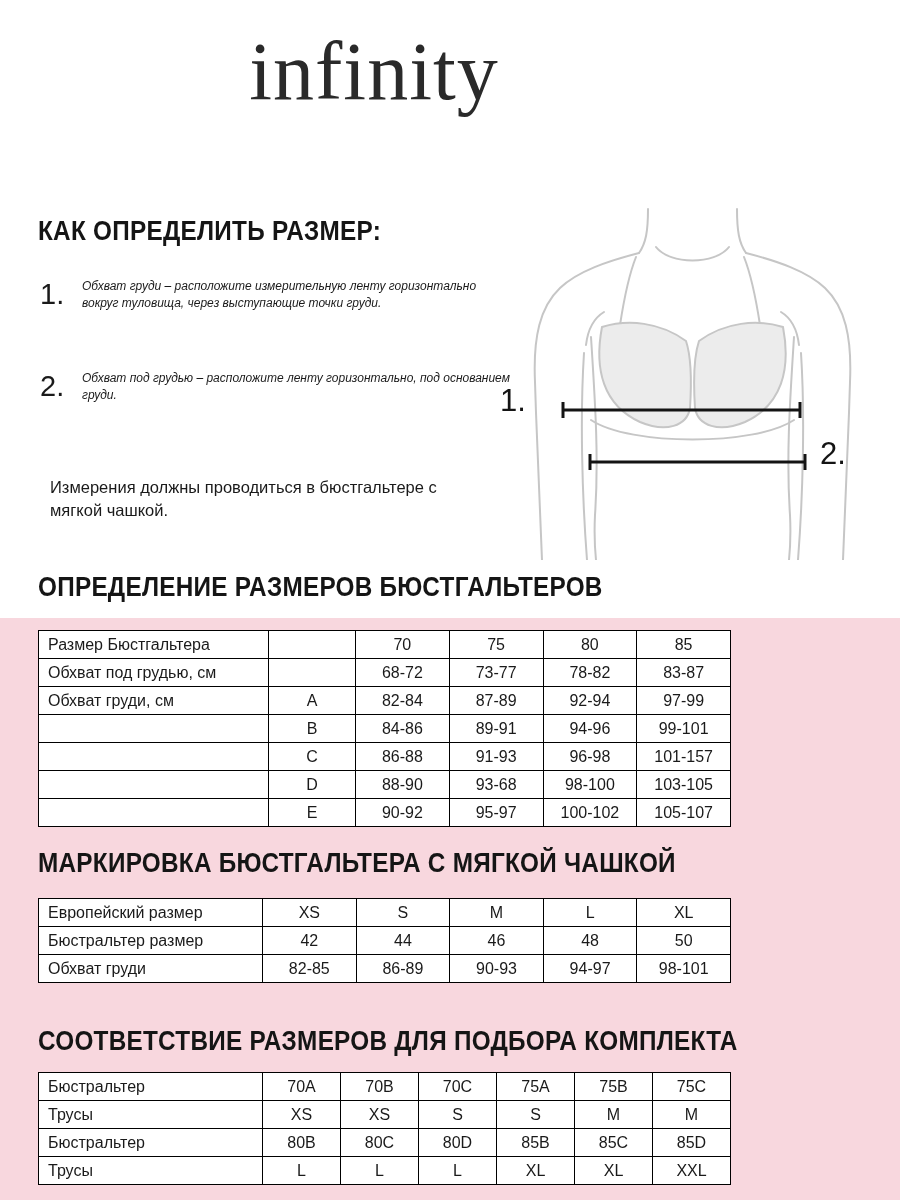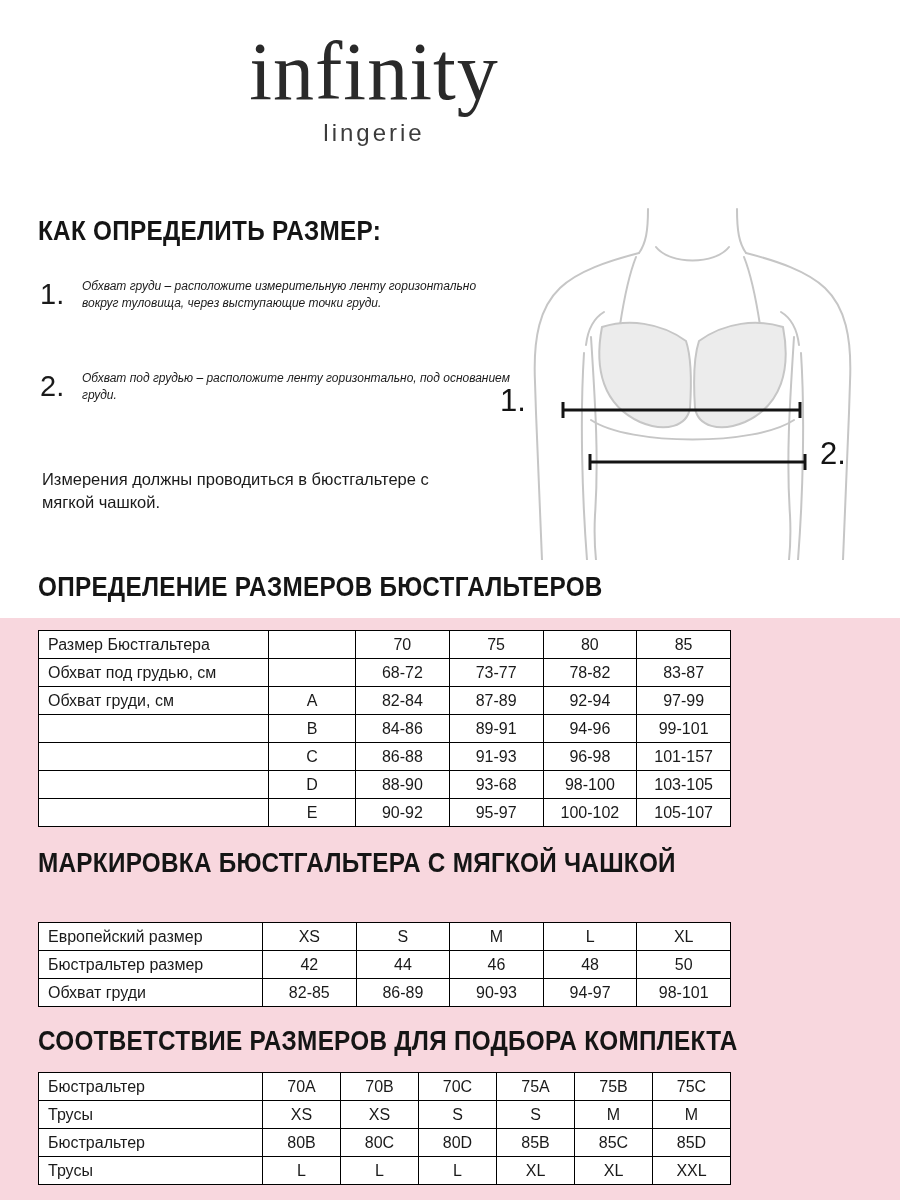"lingerie" div.brand-tagline { html: <div>lingerie</div> -> none }
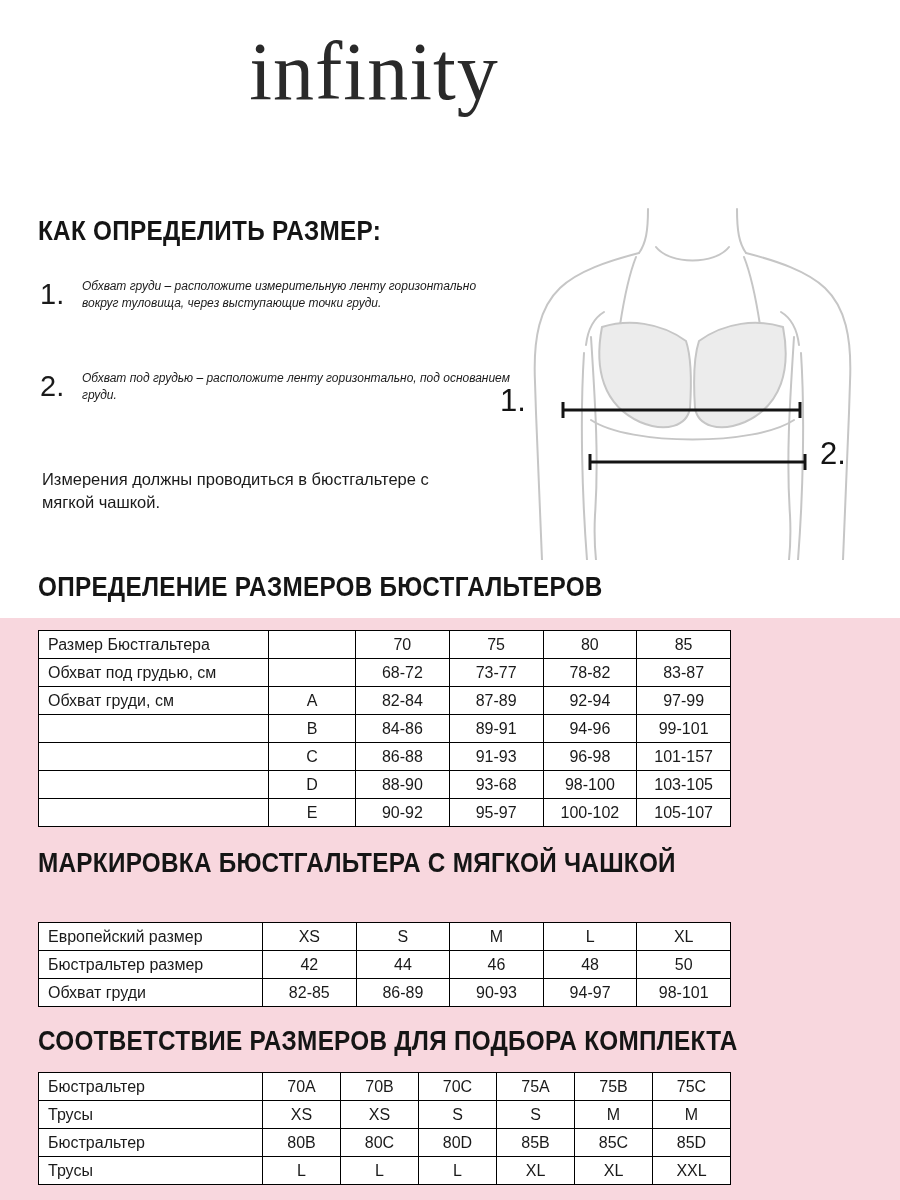"Измерения должны проводиться в" .note { margin: 4px -> 12px }
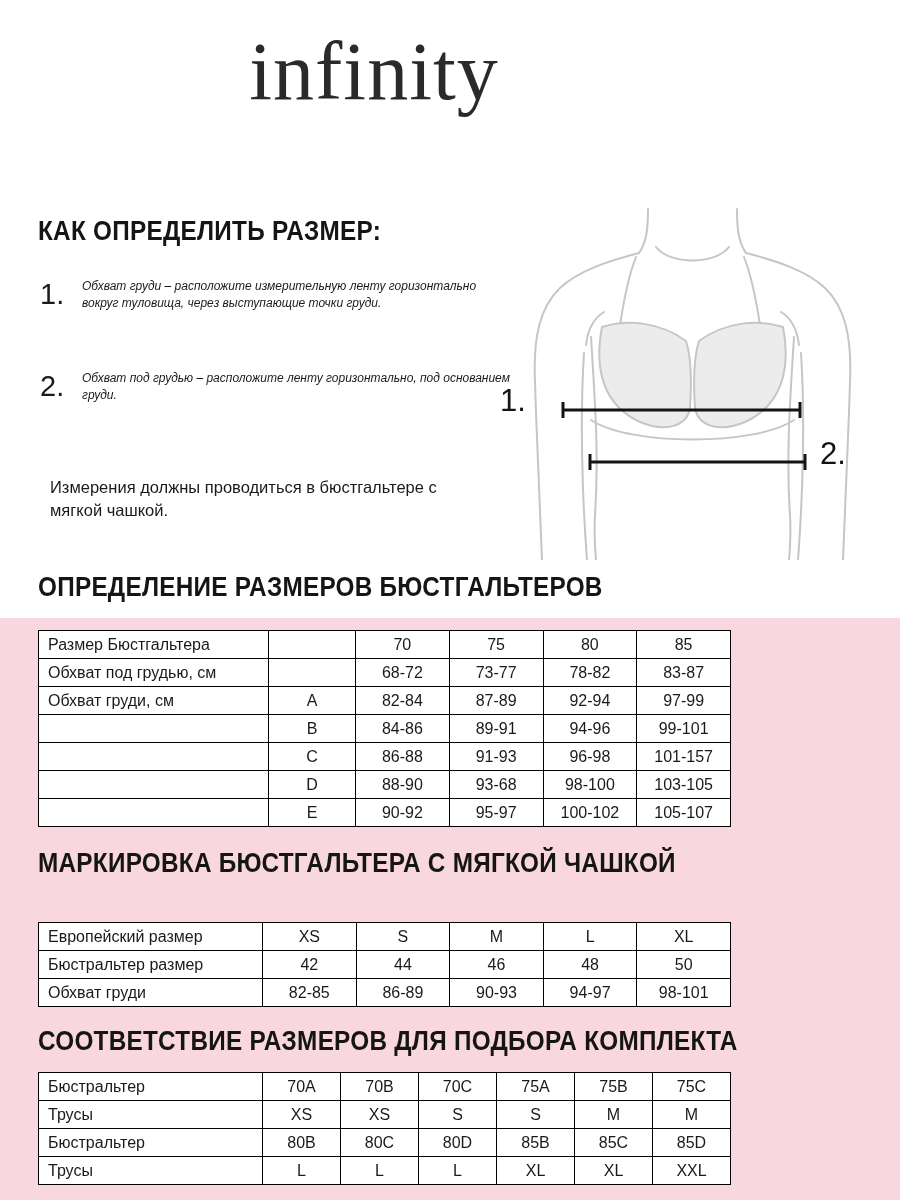"Европейский размер" #t2 { margin-top: 24px -> none }
